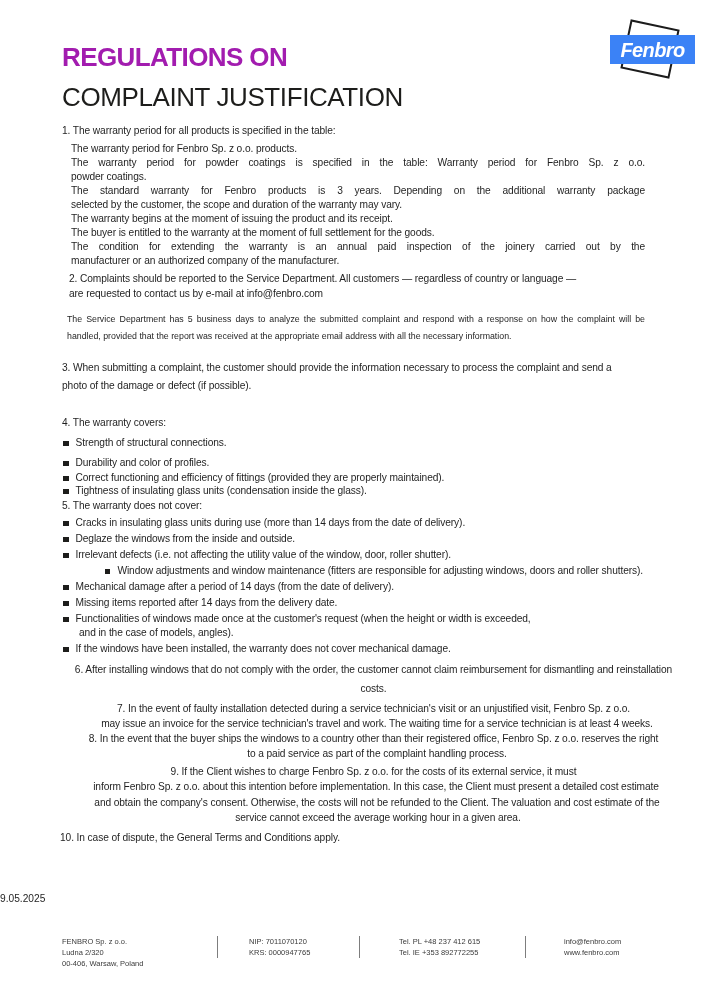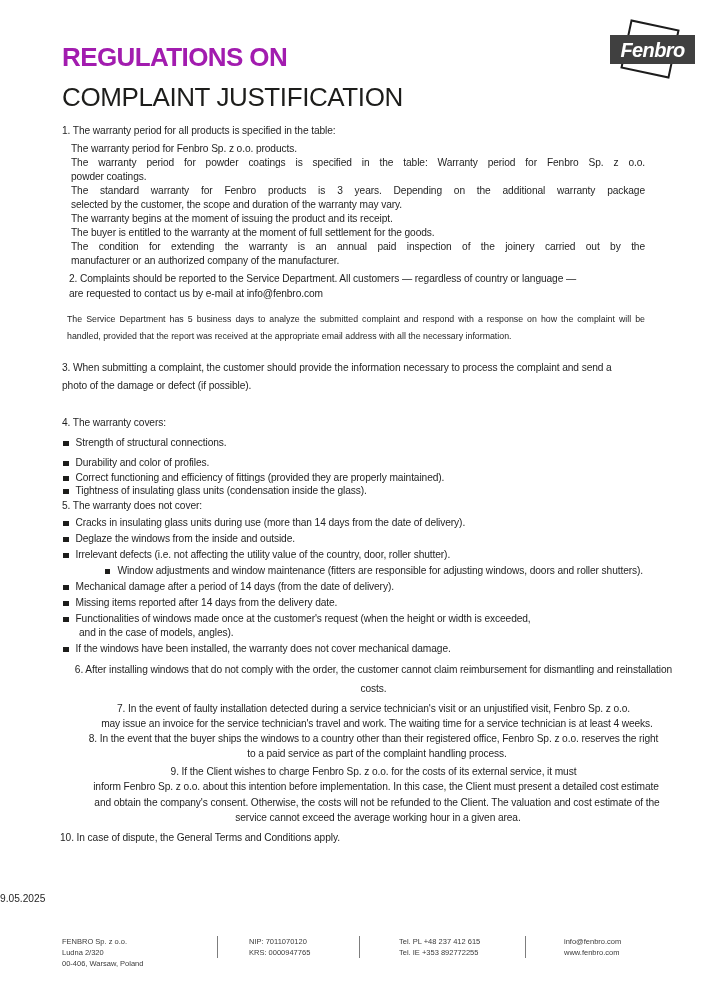"Fenbro" div.logo-box { background: #404040 -> #3b82f6 }
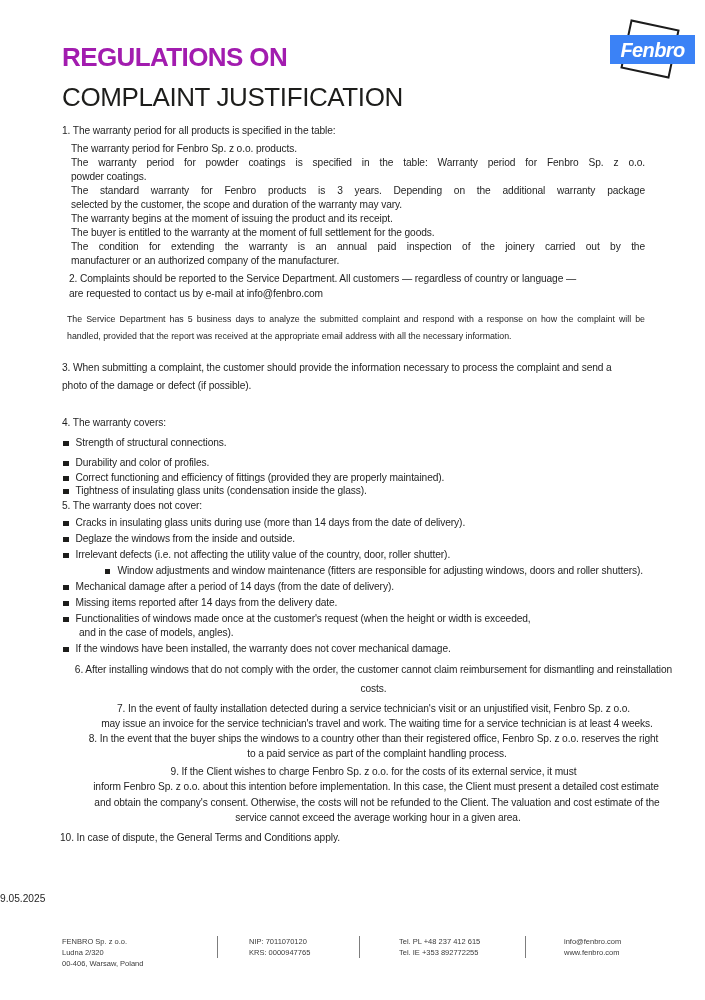"Irrelevant defects (i.e. not affecting" span { text: country -> window }
